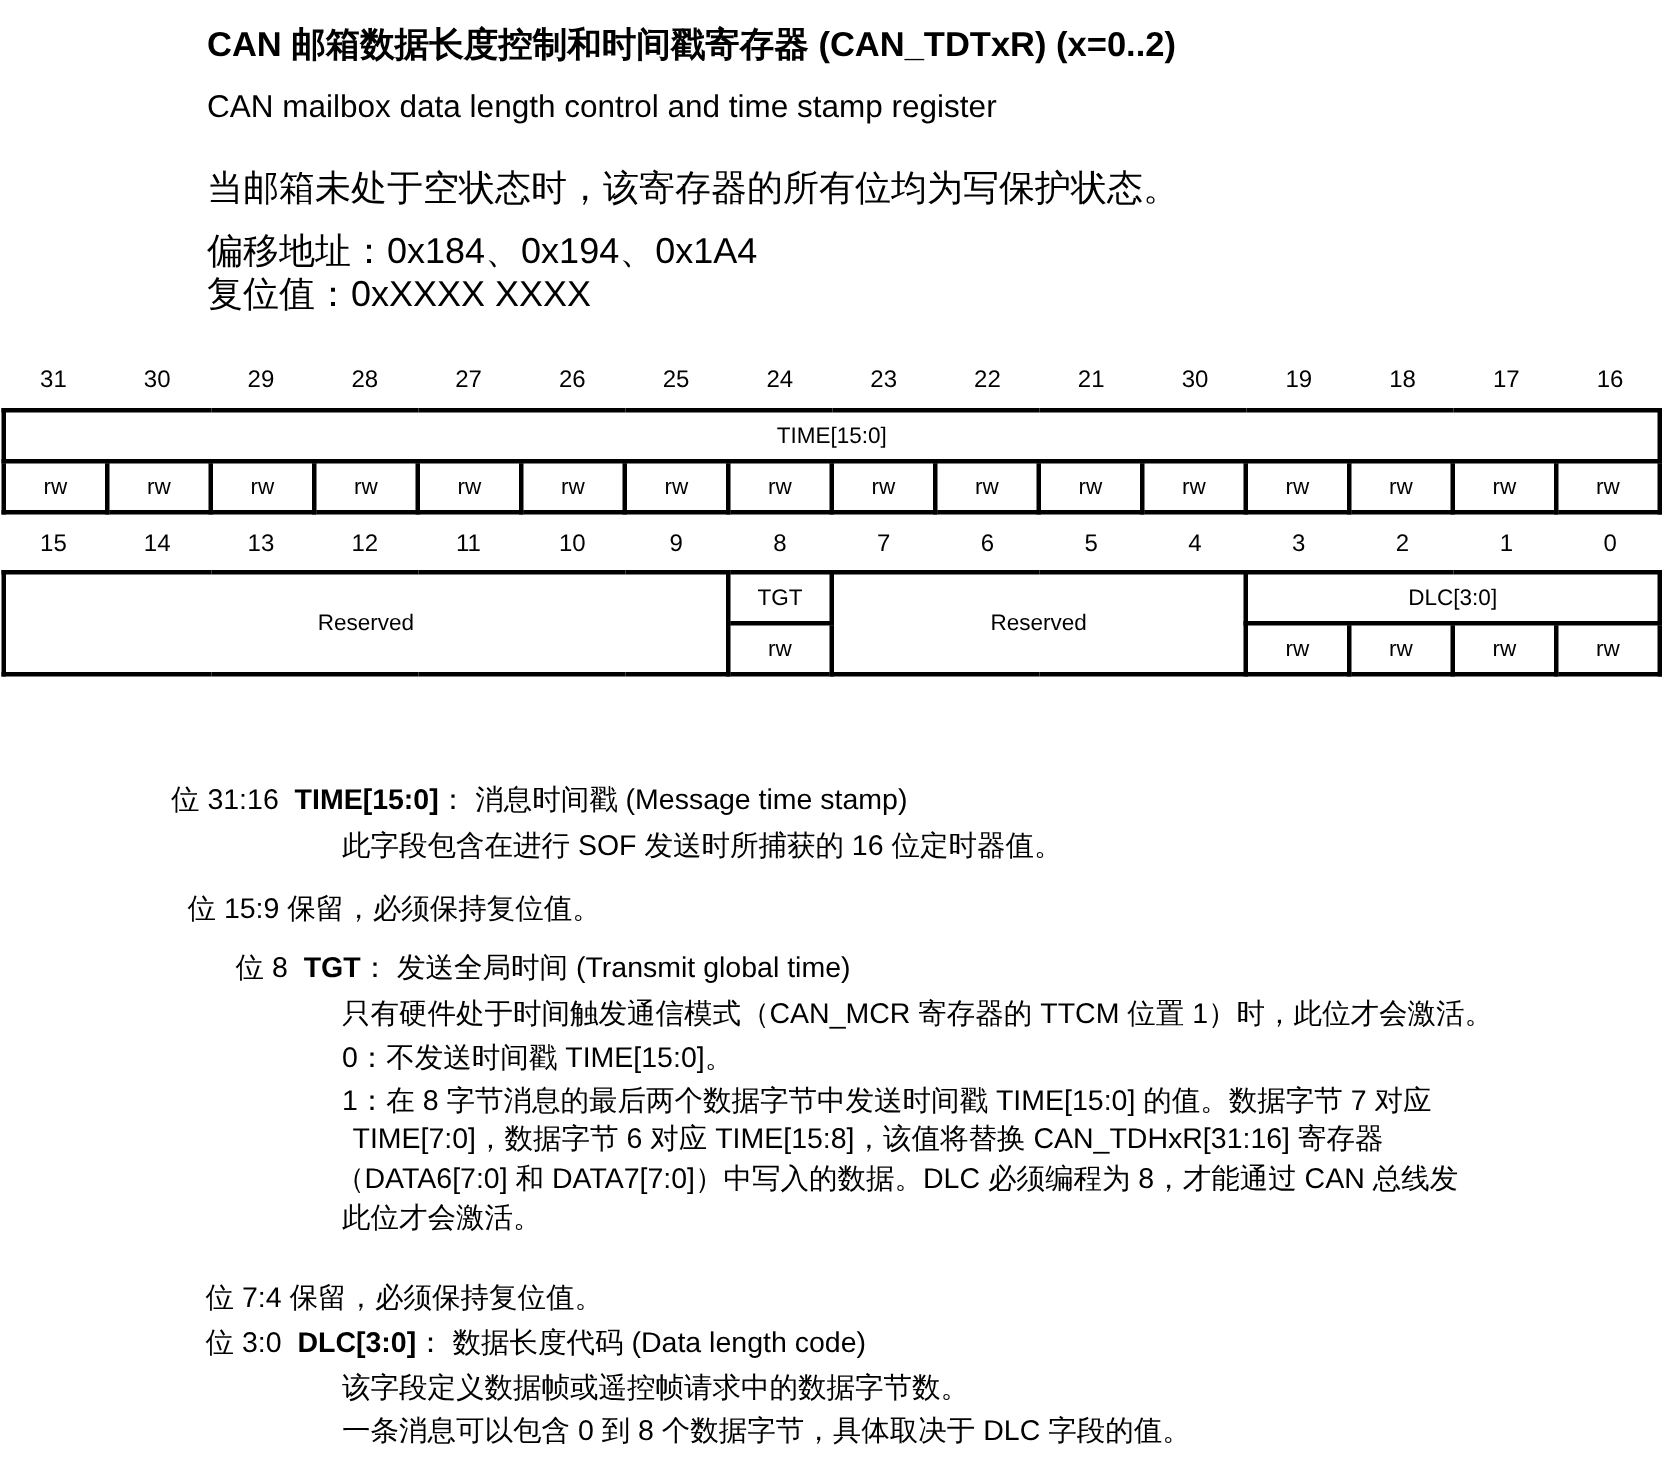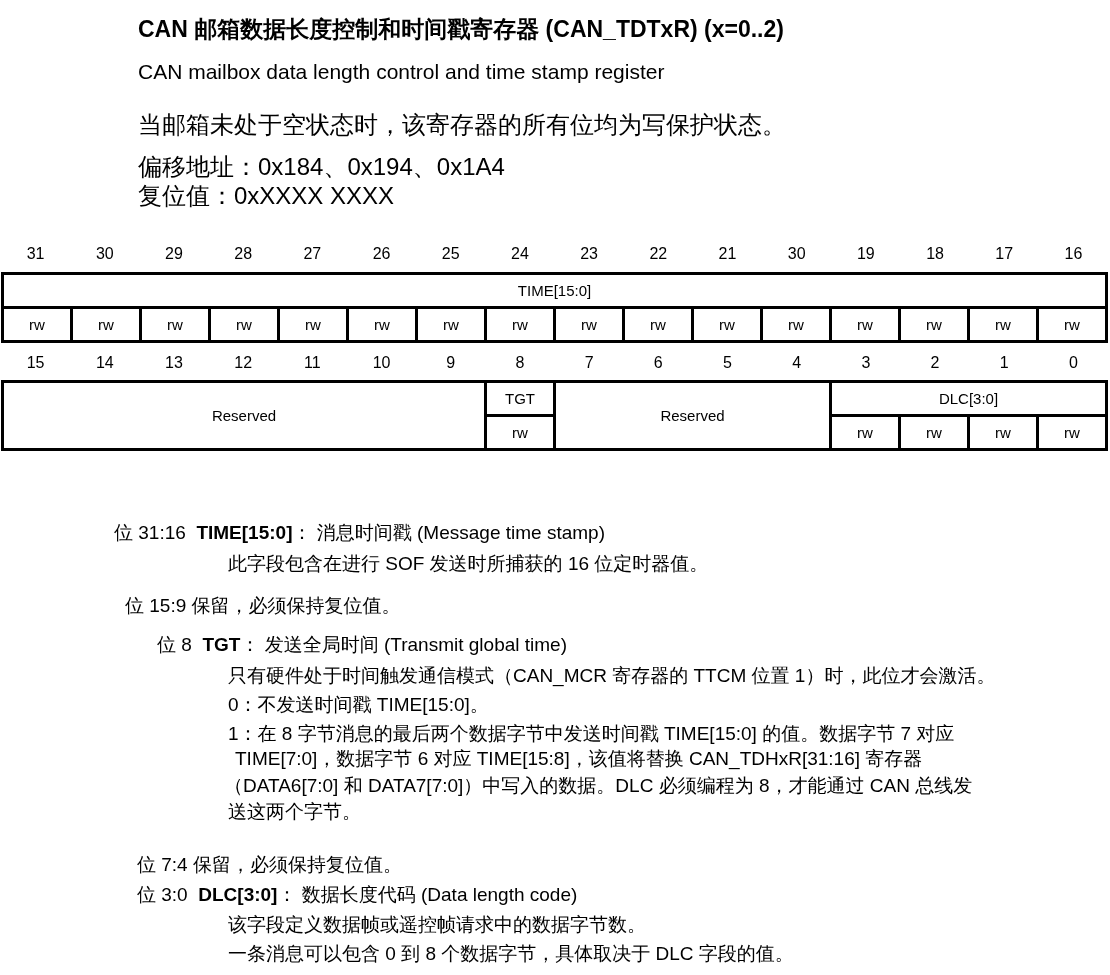"送这两个字节。" div.abs { text: 送这两个字节 -> 此位才会激活 }
